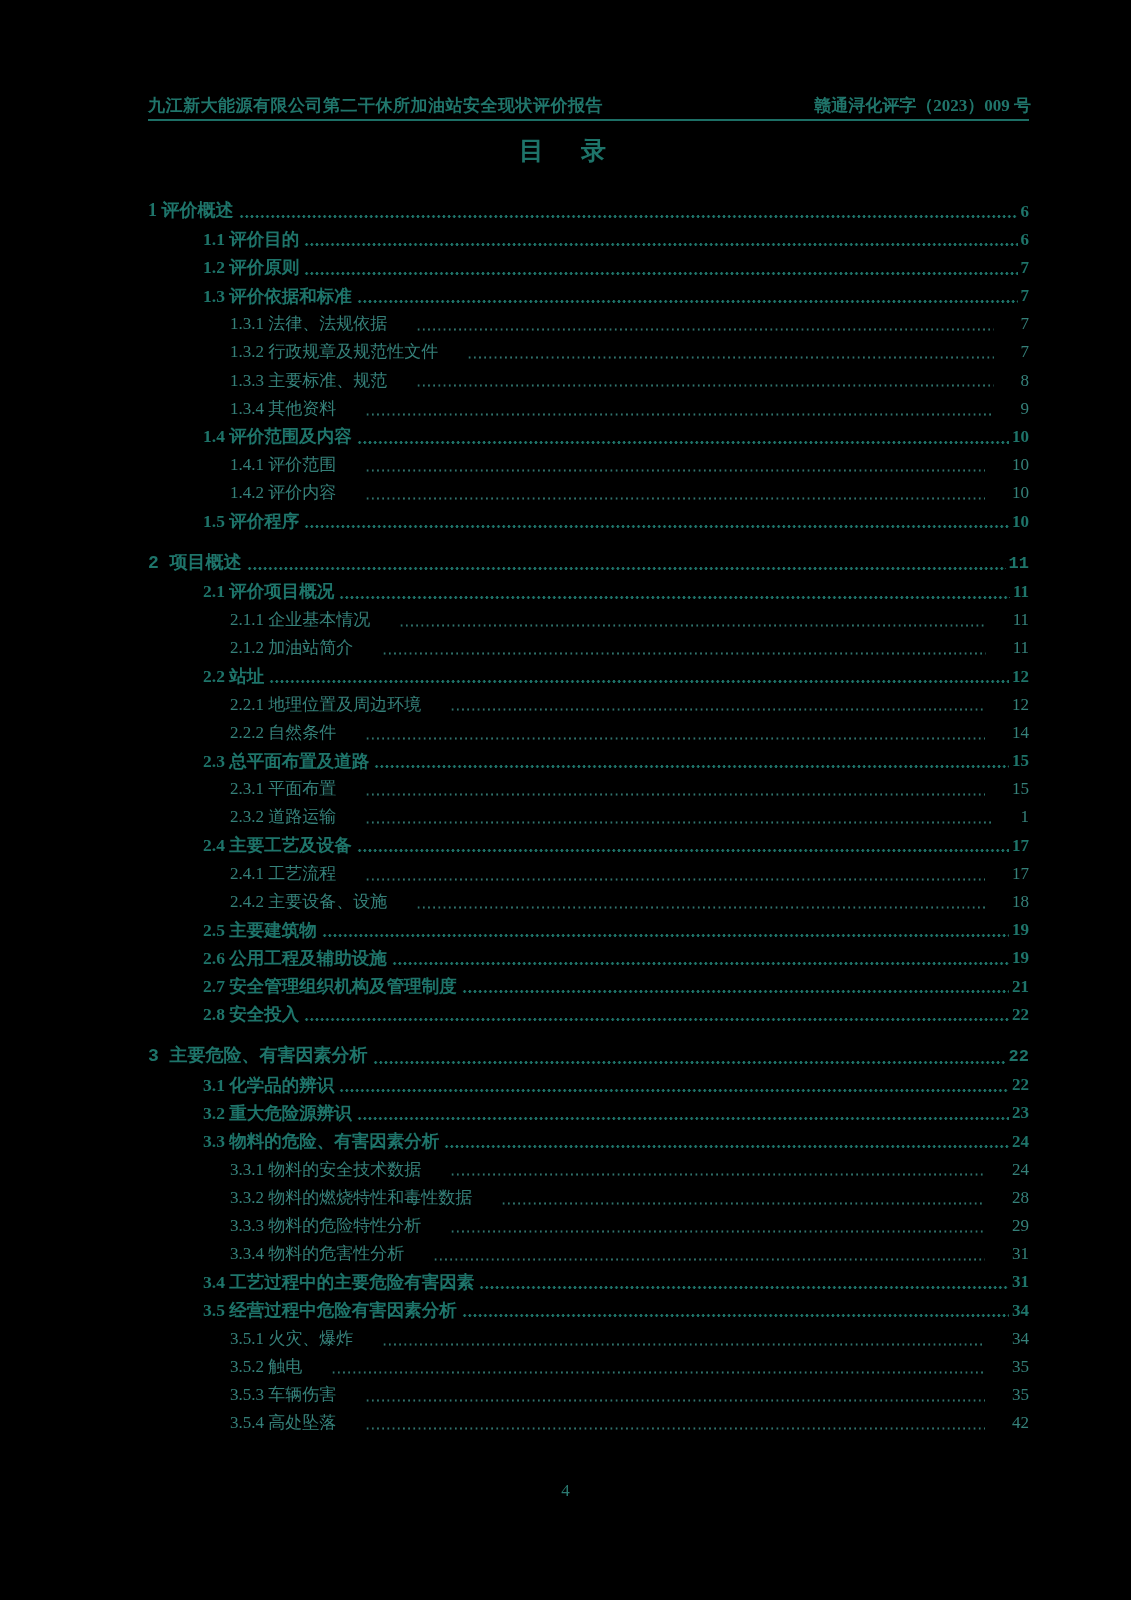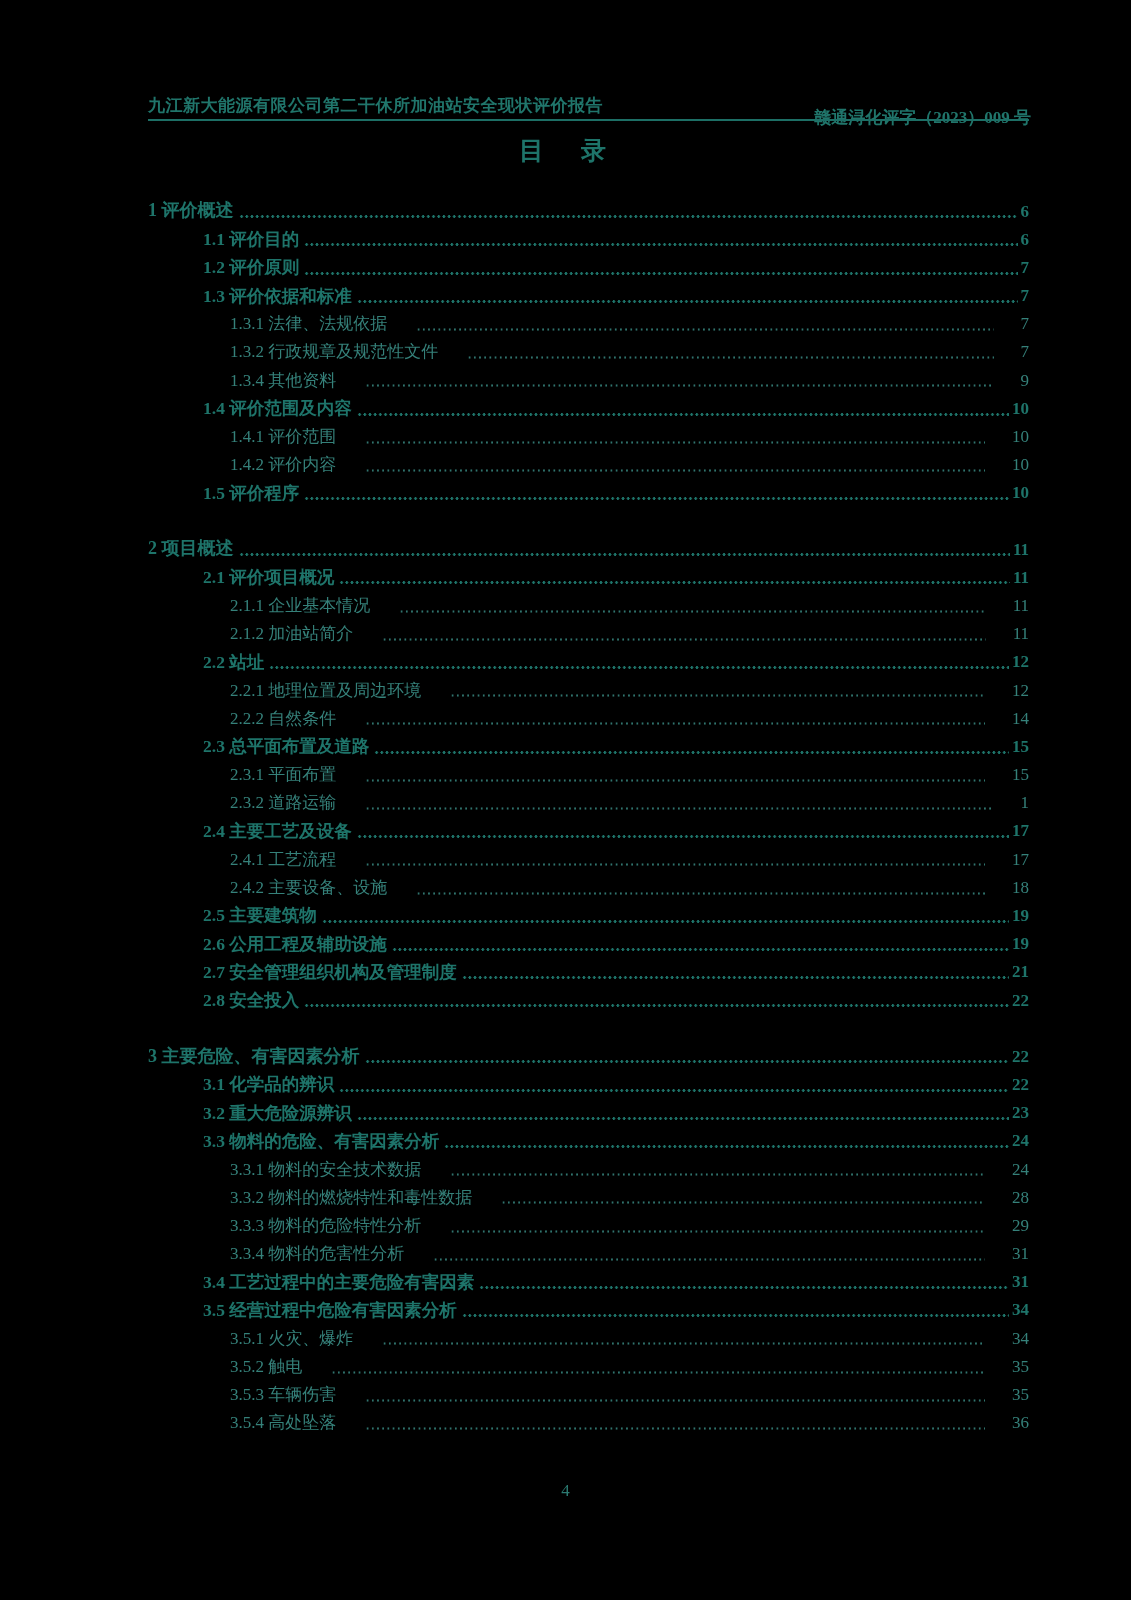"赣通浔化评字（2023）009 号" .header-right { margin-top: 12px -> none }
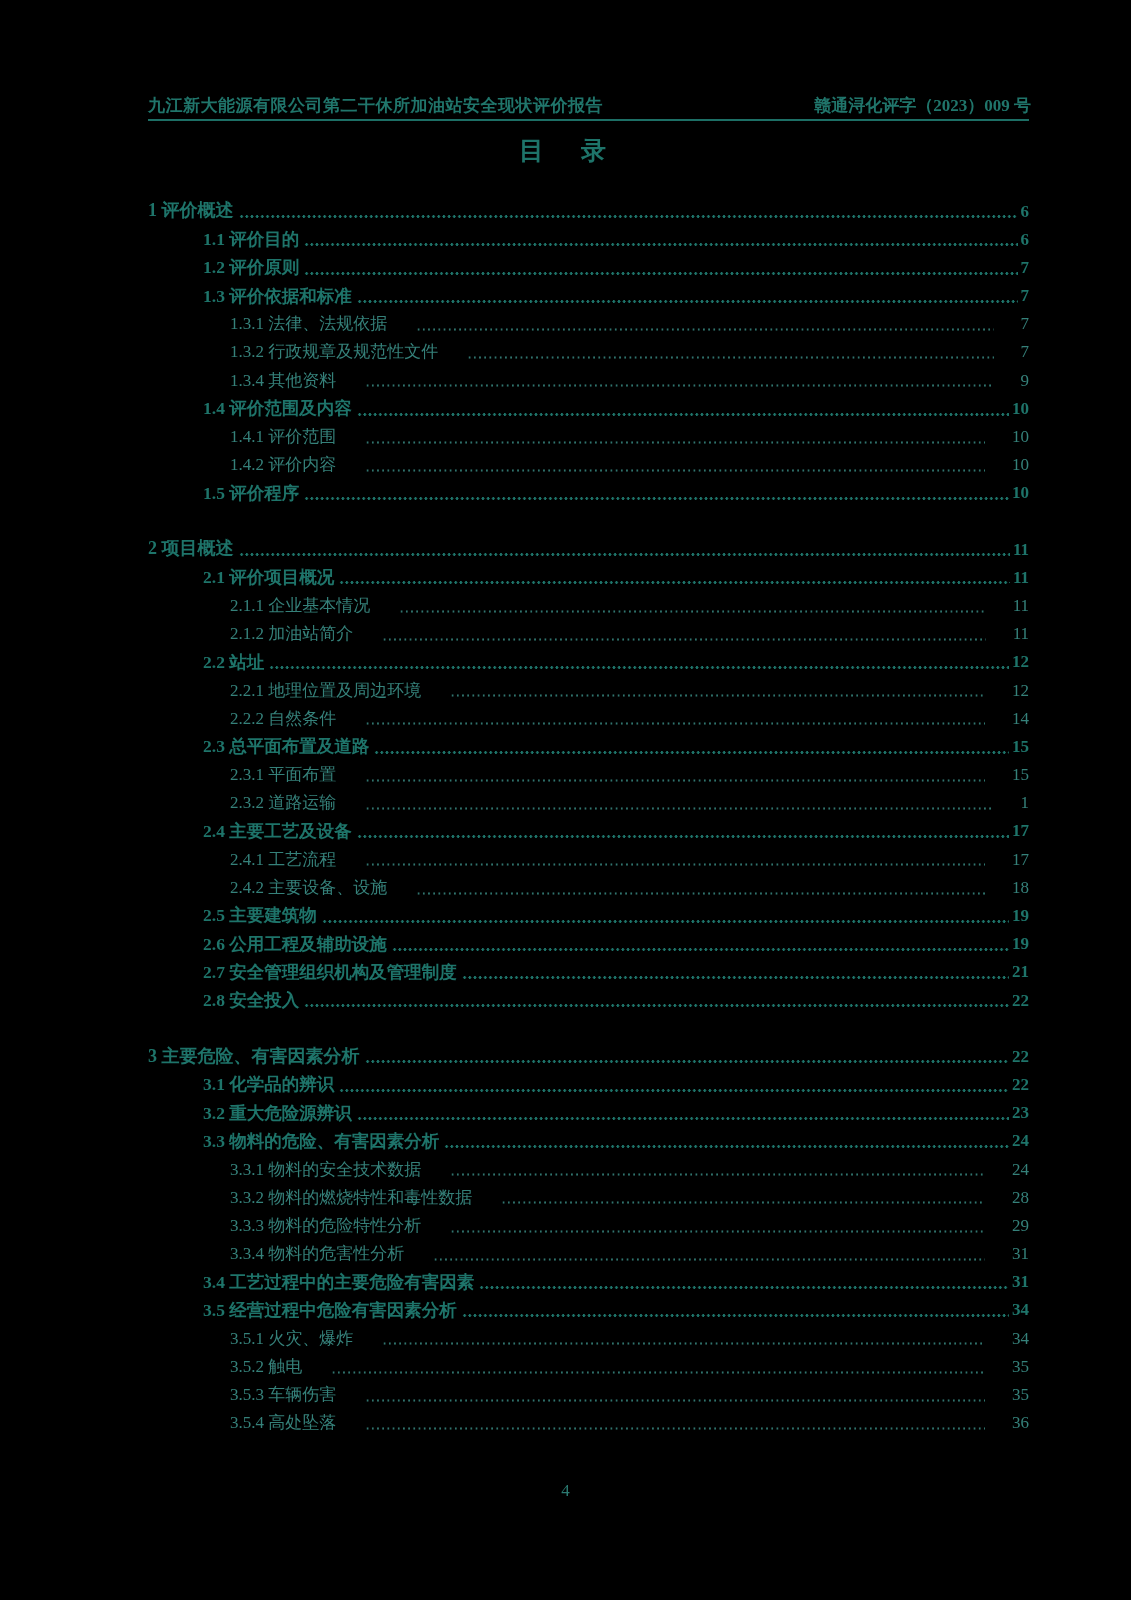"1.3.3 主要标准、规范" div.toc-row { html: none -> <div> <span>1.3.3 主要标准、规范</span> <span></span> <span>8</span> </div> }
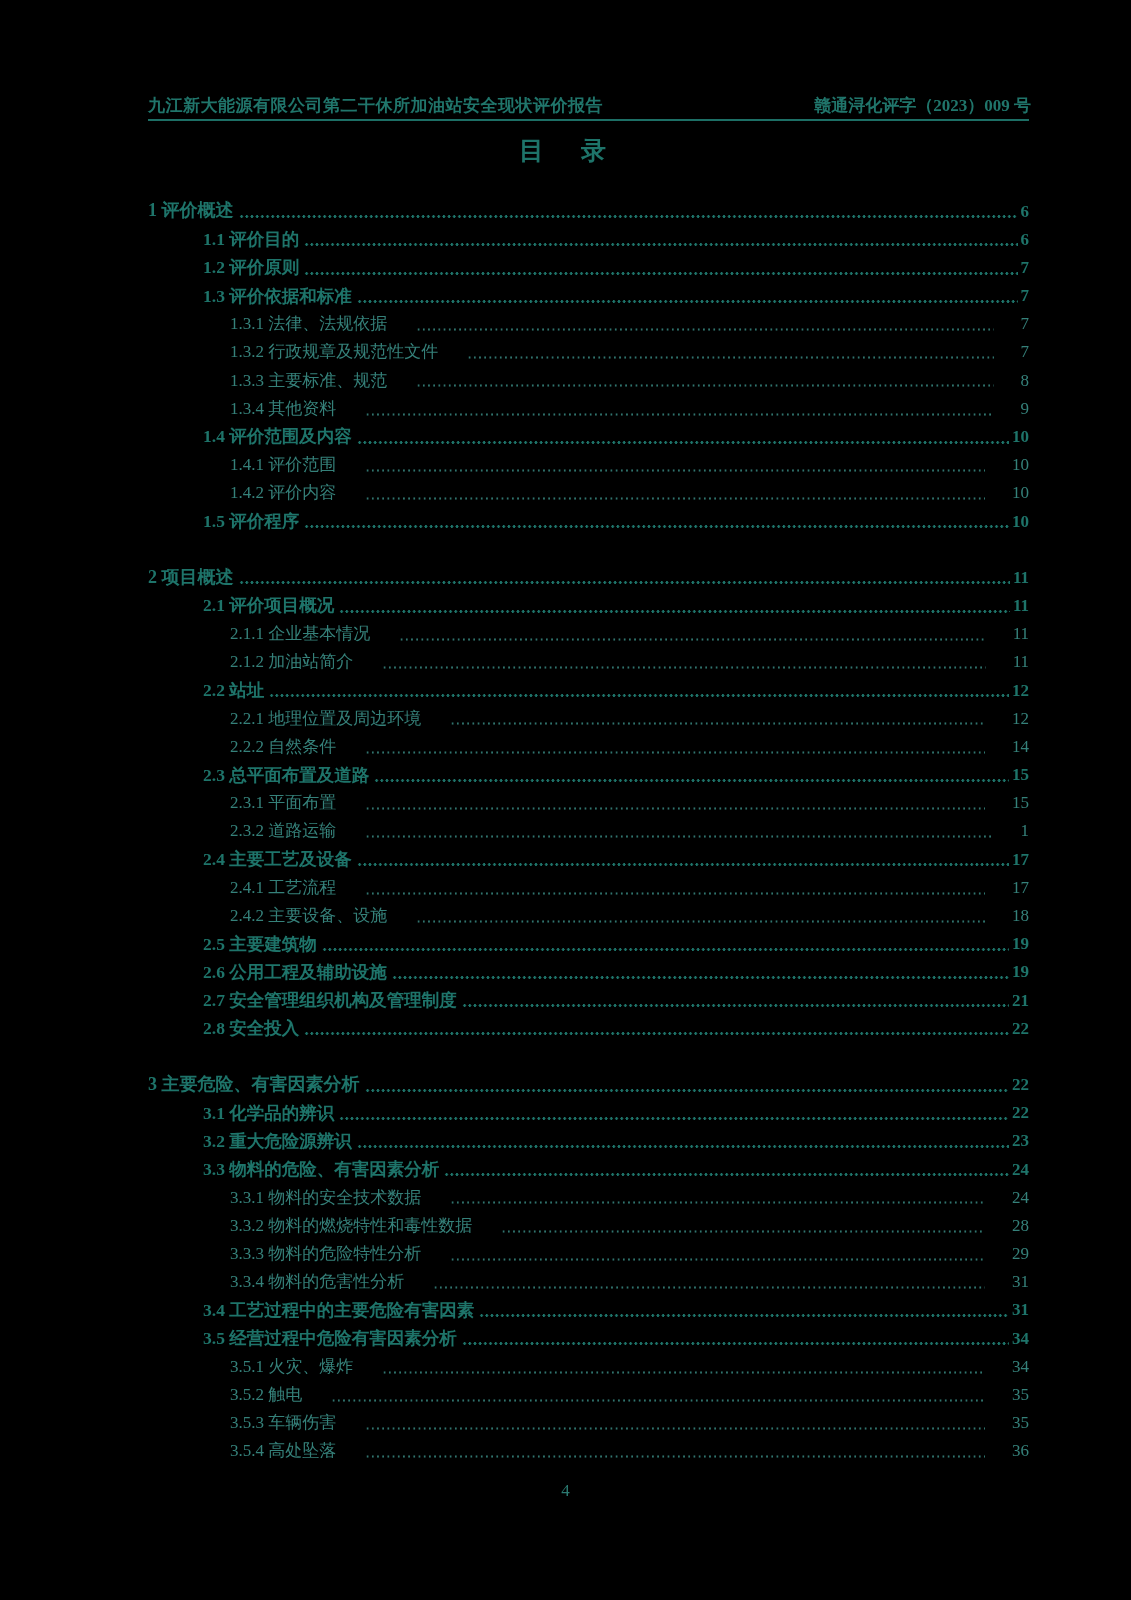"2 项目概述" .toc-row.gap-before { font-family: none -> Liberation Mono, monospace; margin-top: 28px -> 14px }
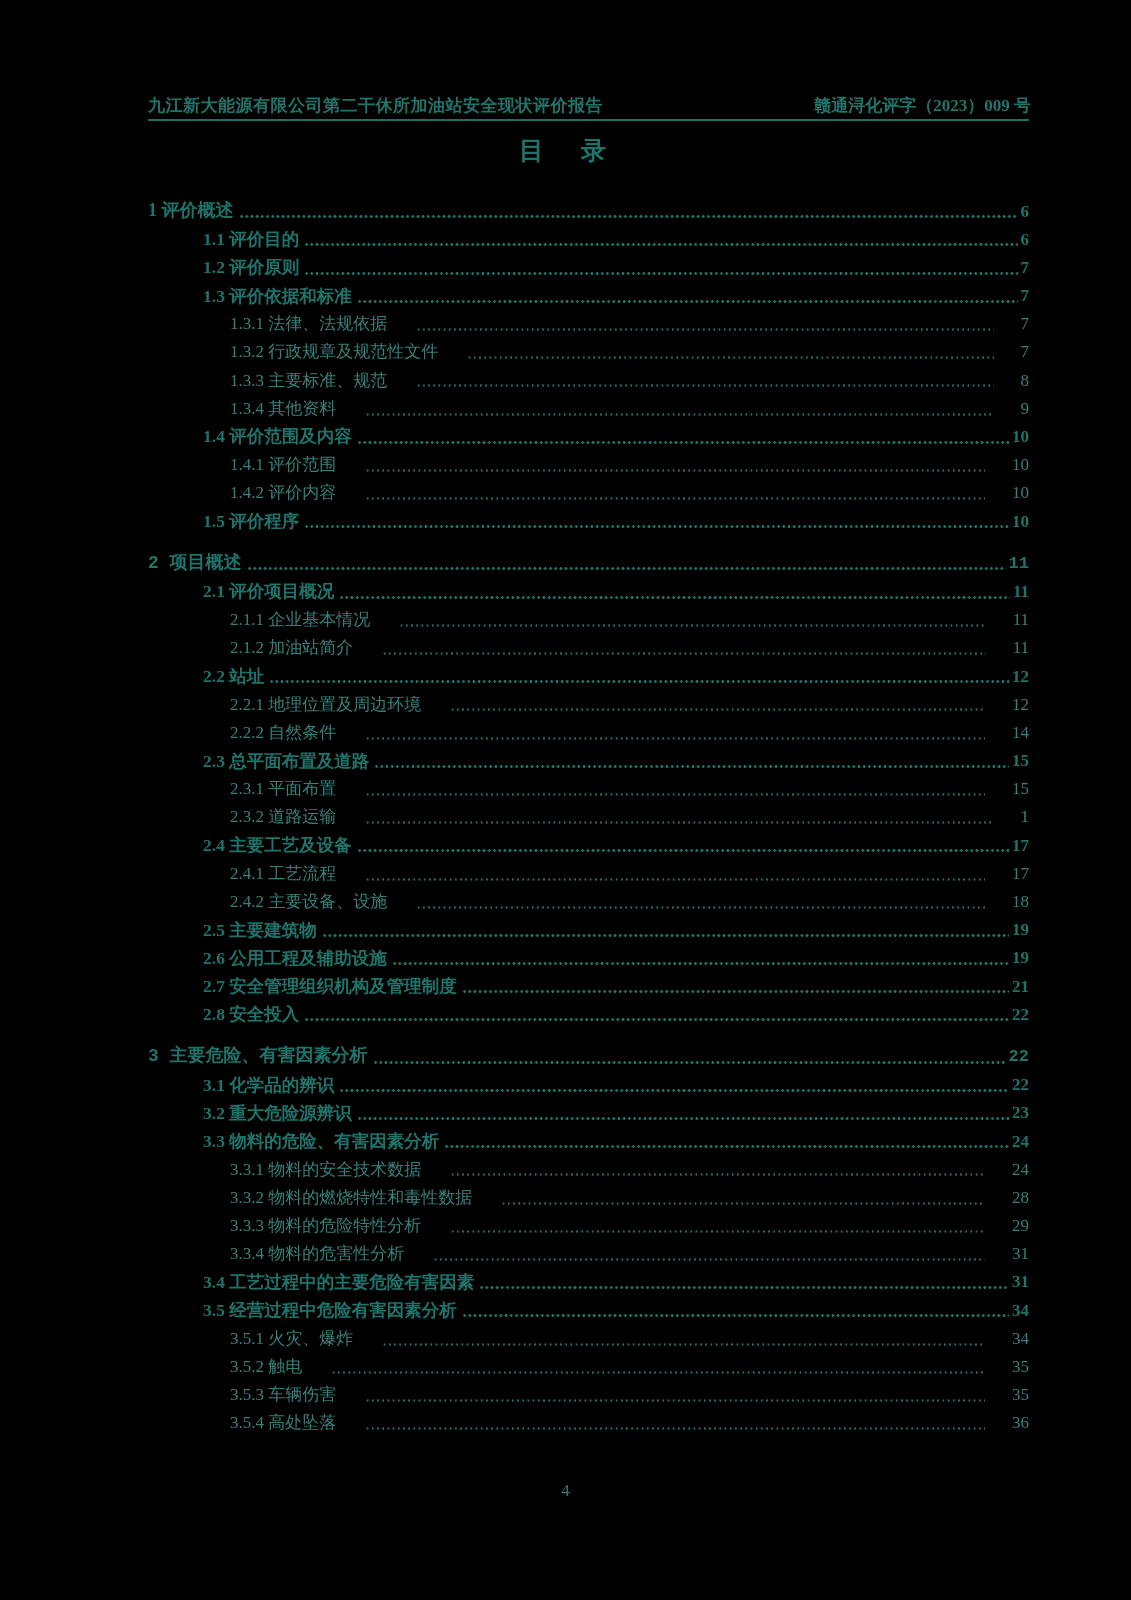"36" span.toc-page { text: 36 -> 42 }
